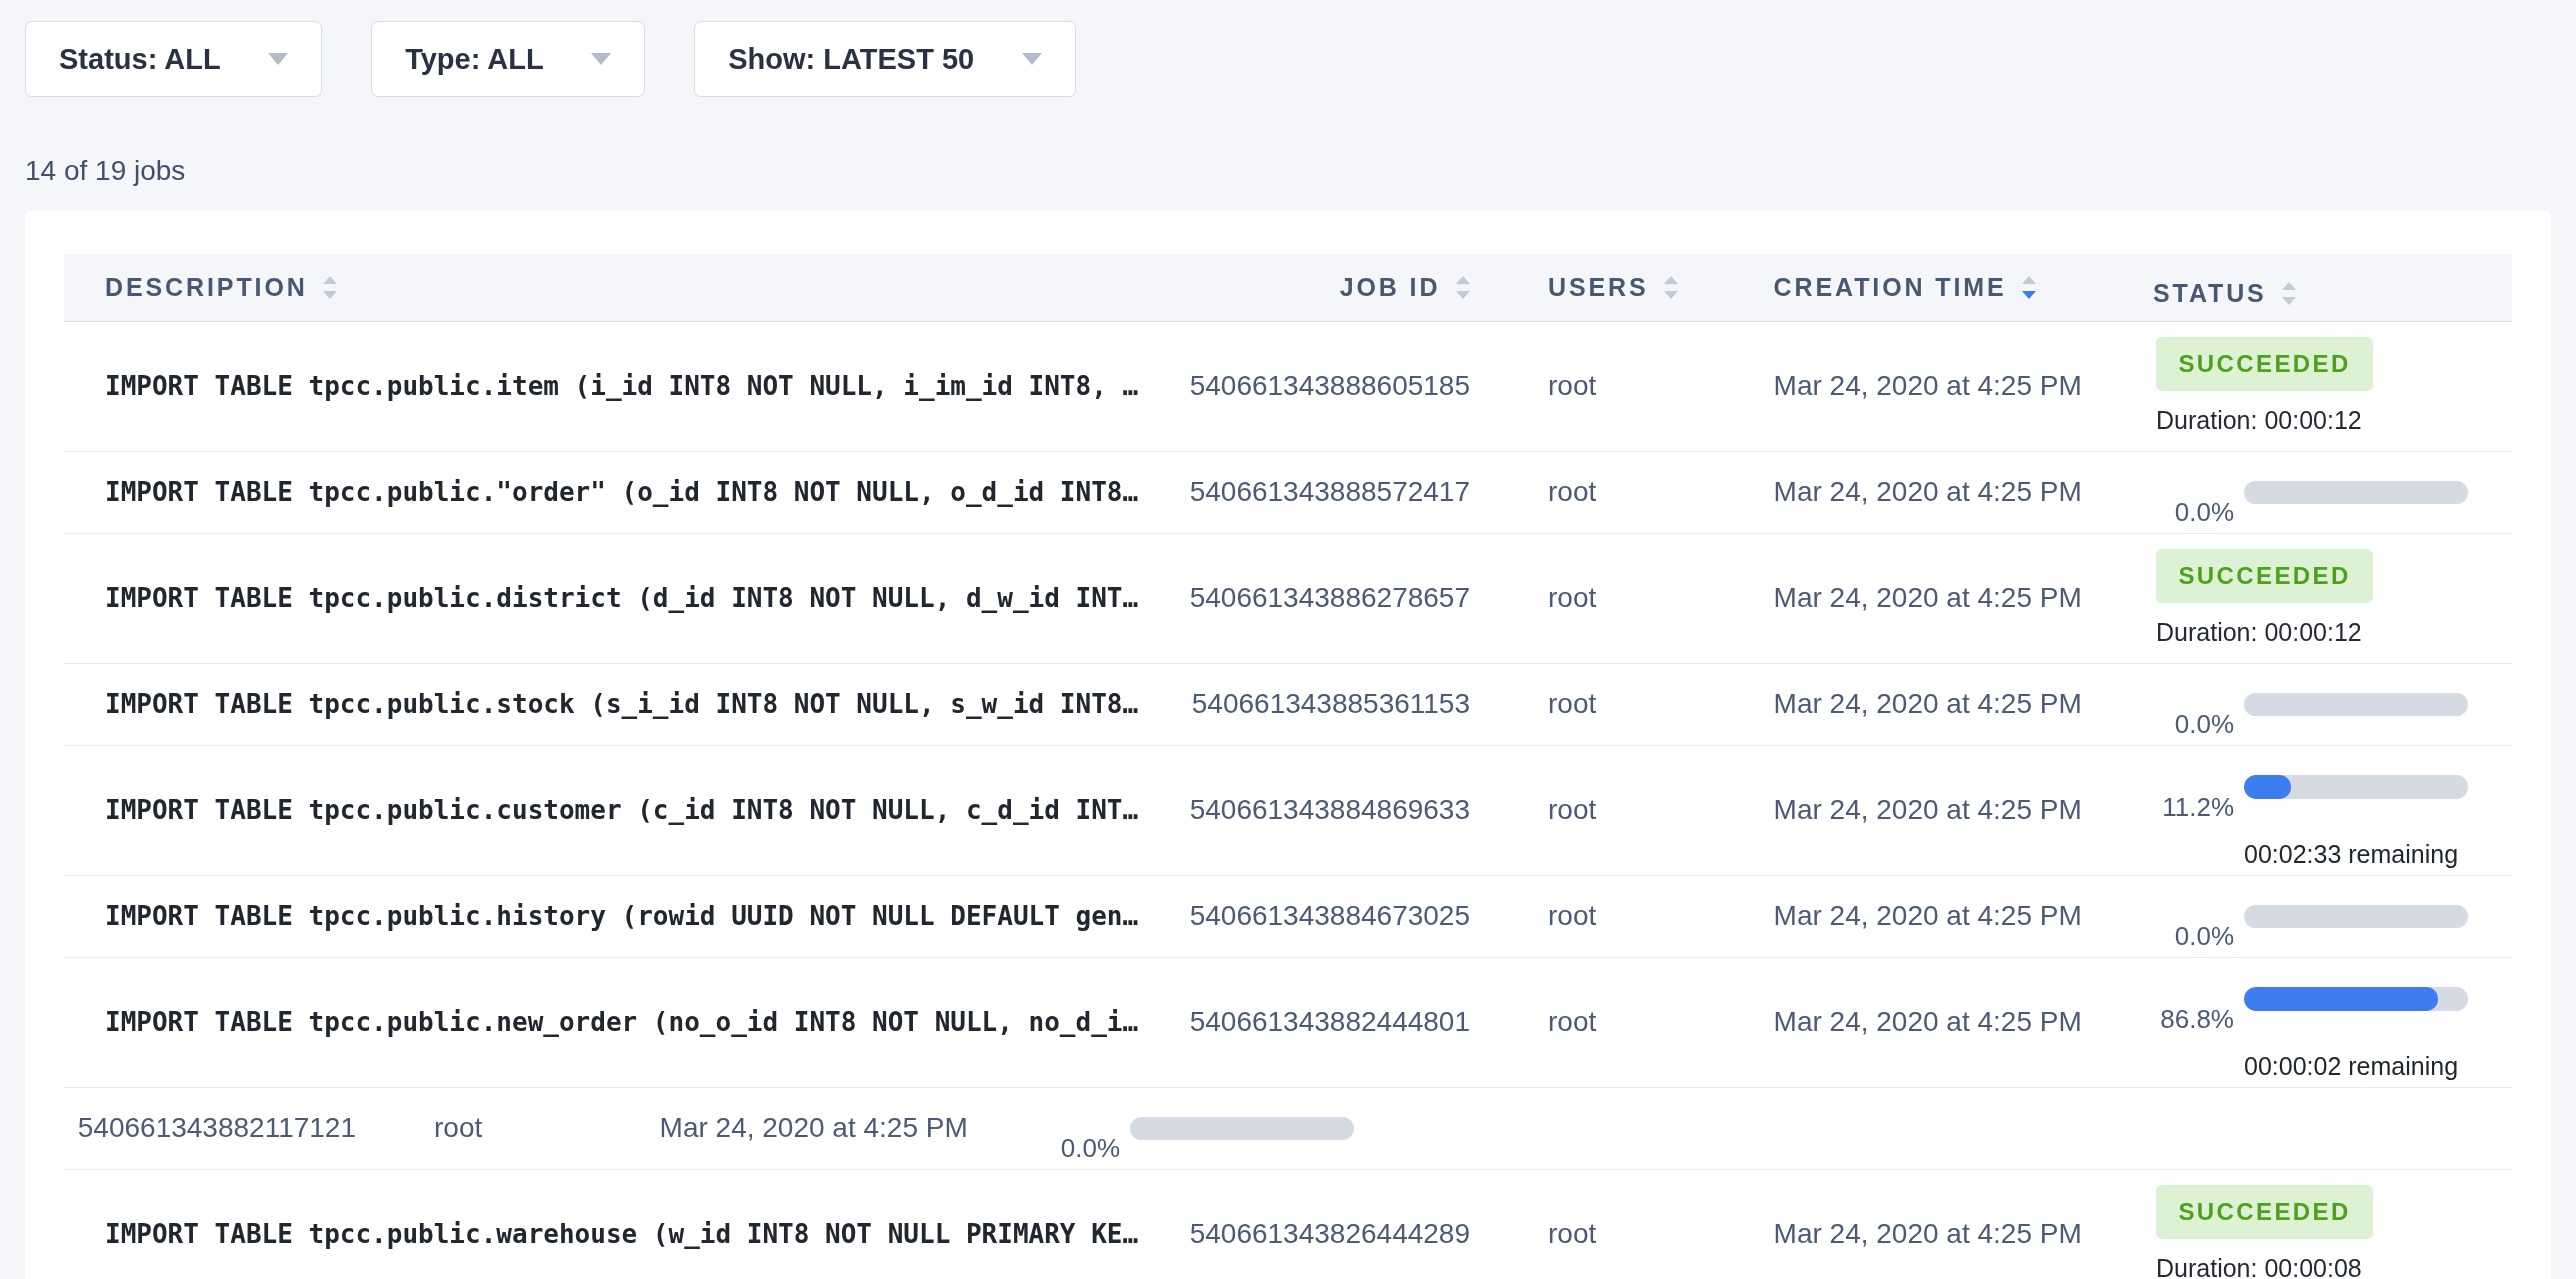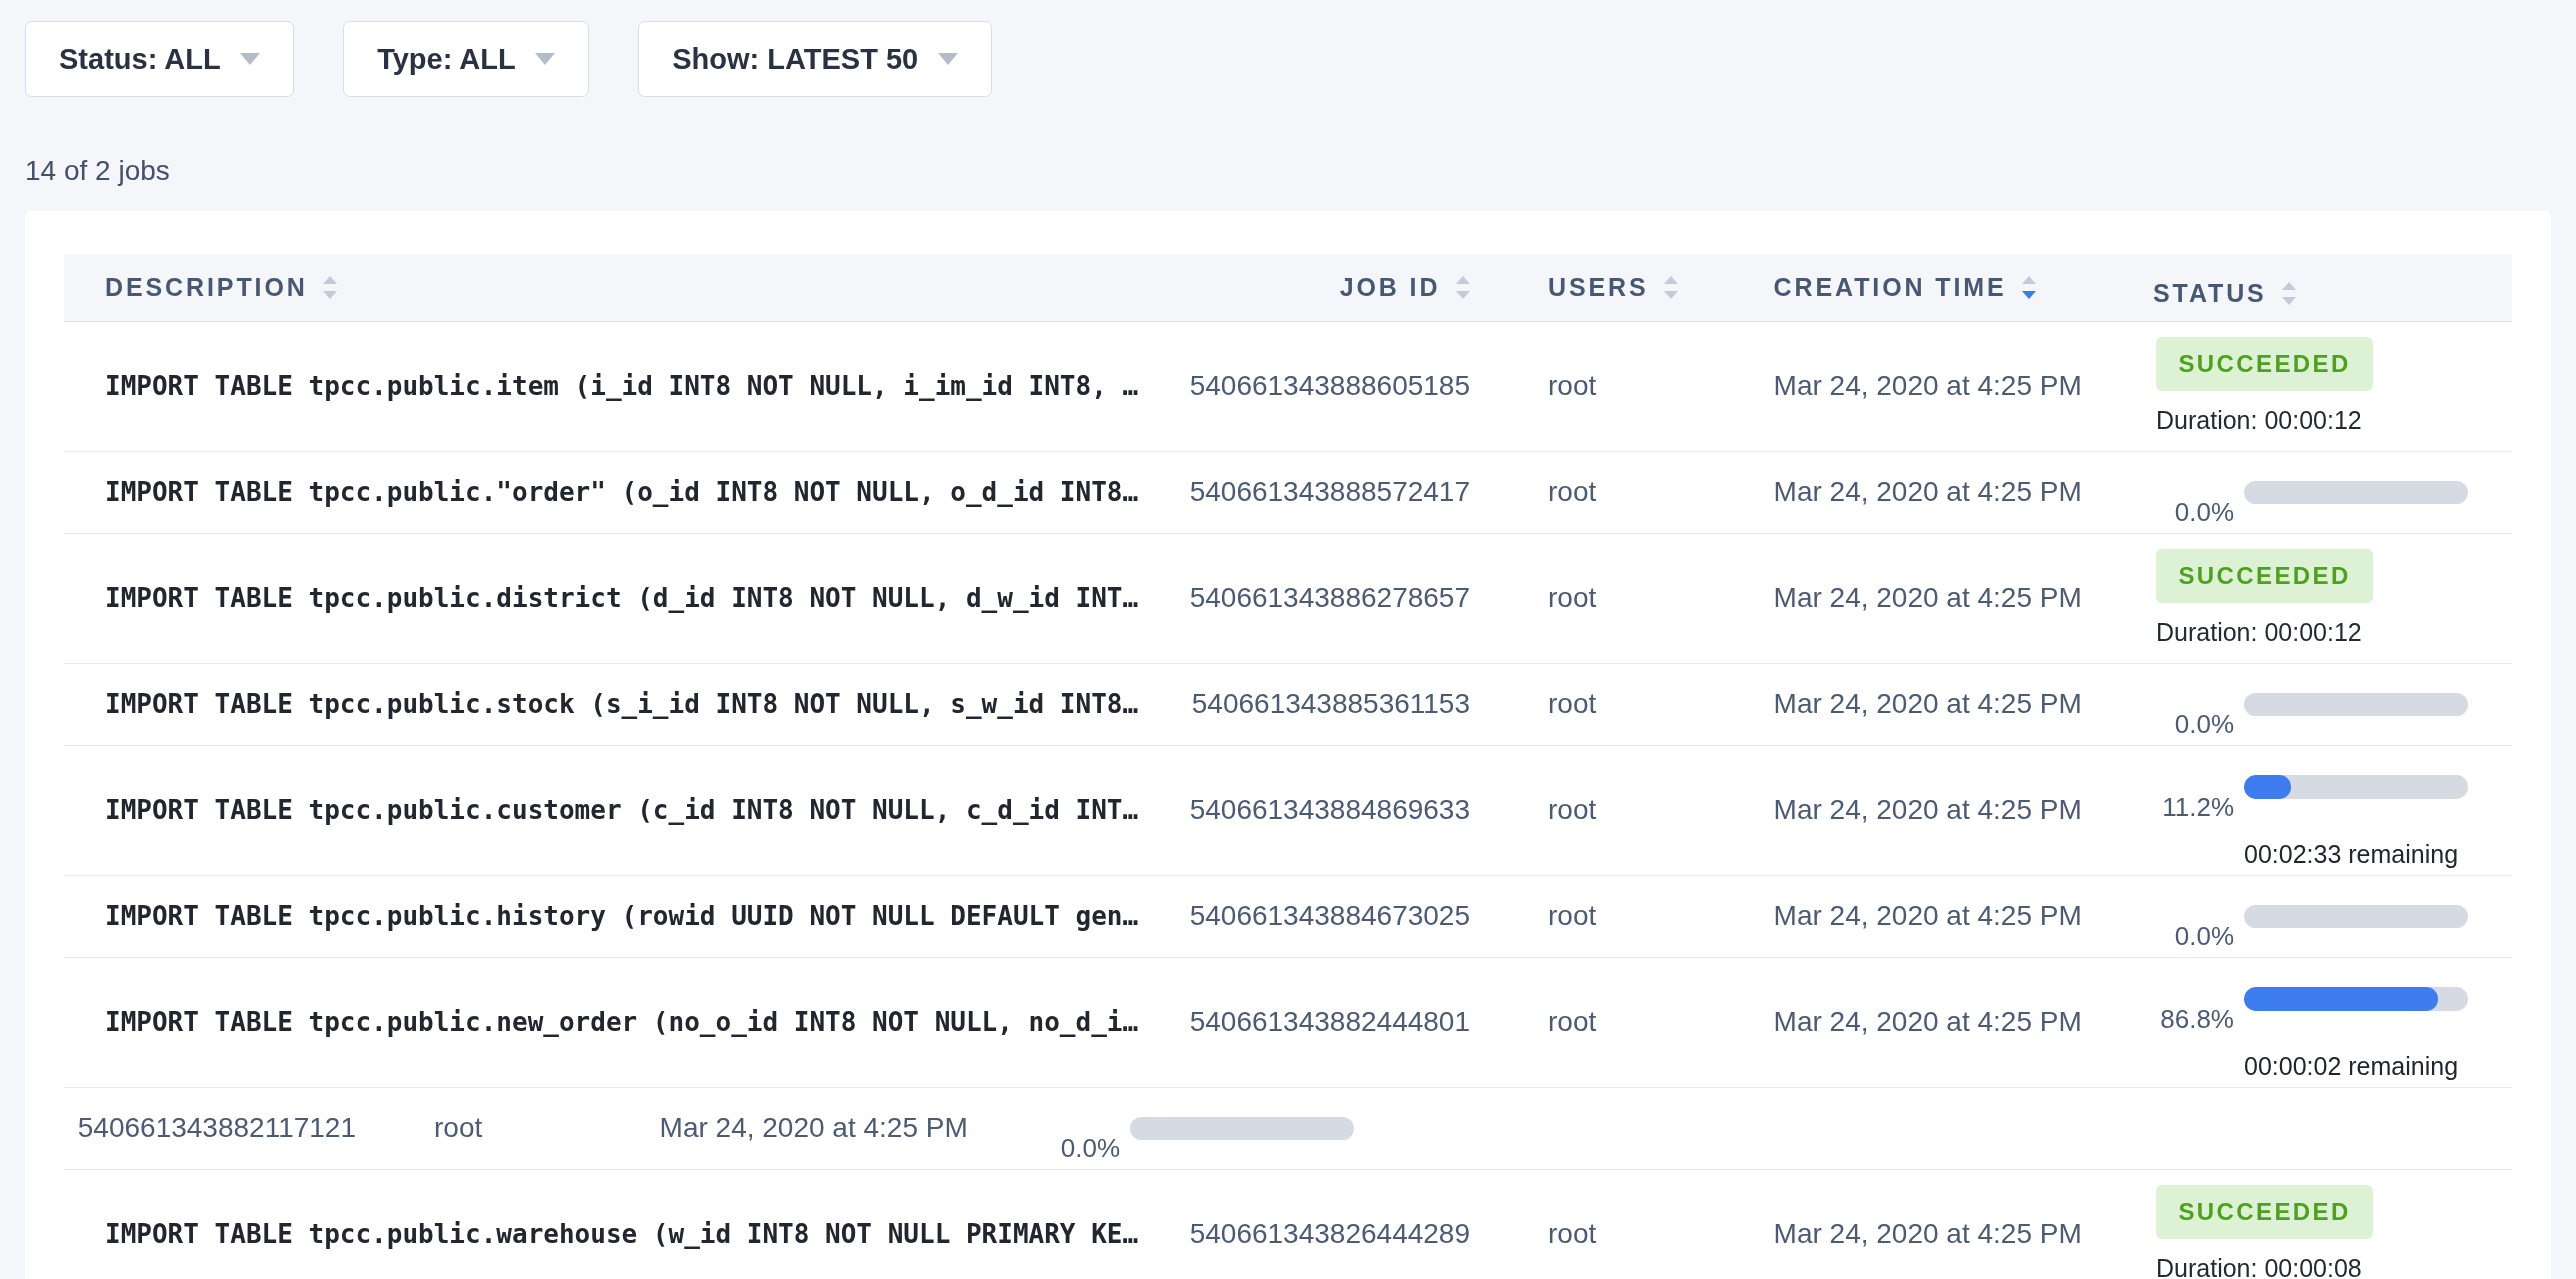"Status: ALL" .dropdown { gap: none -> 28px }
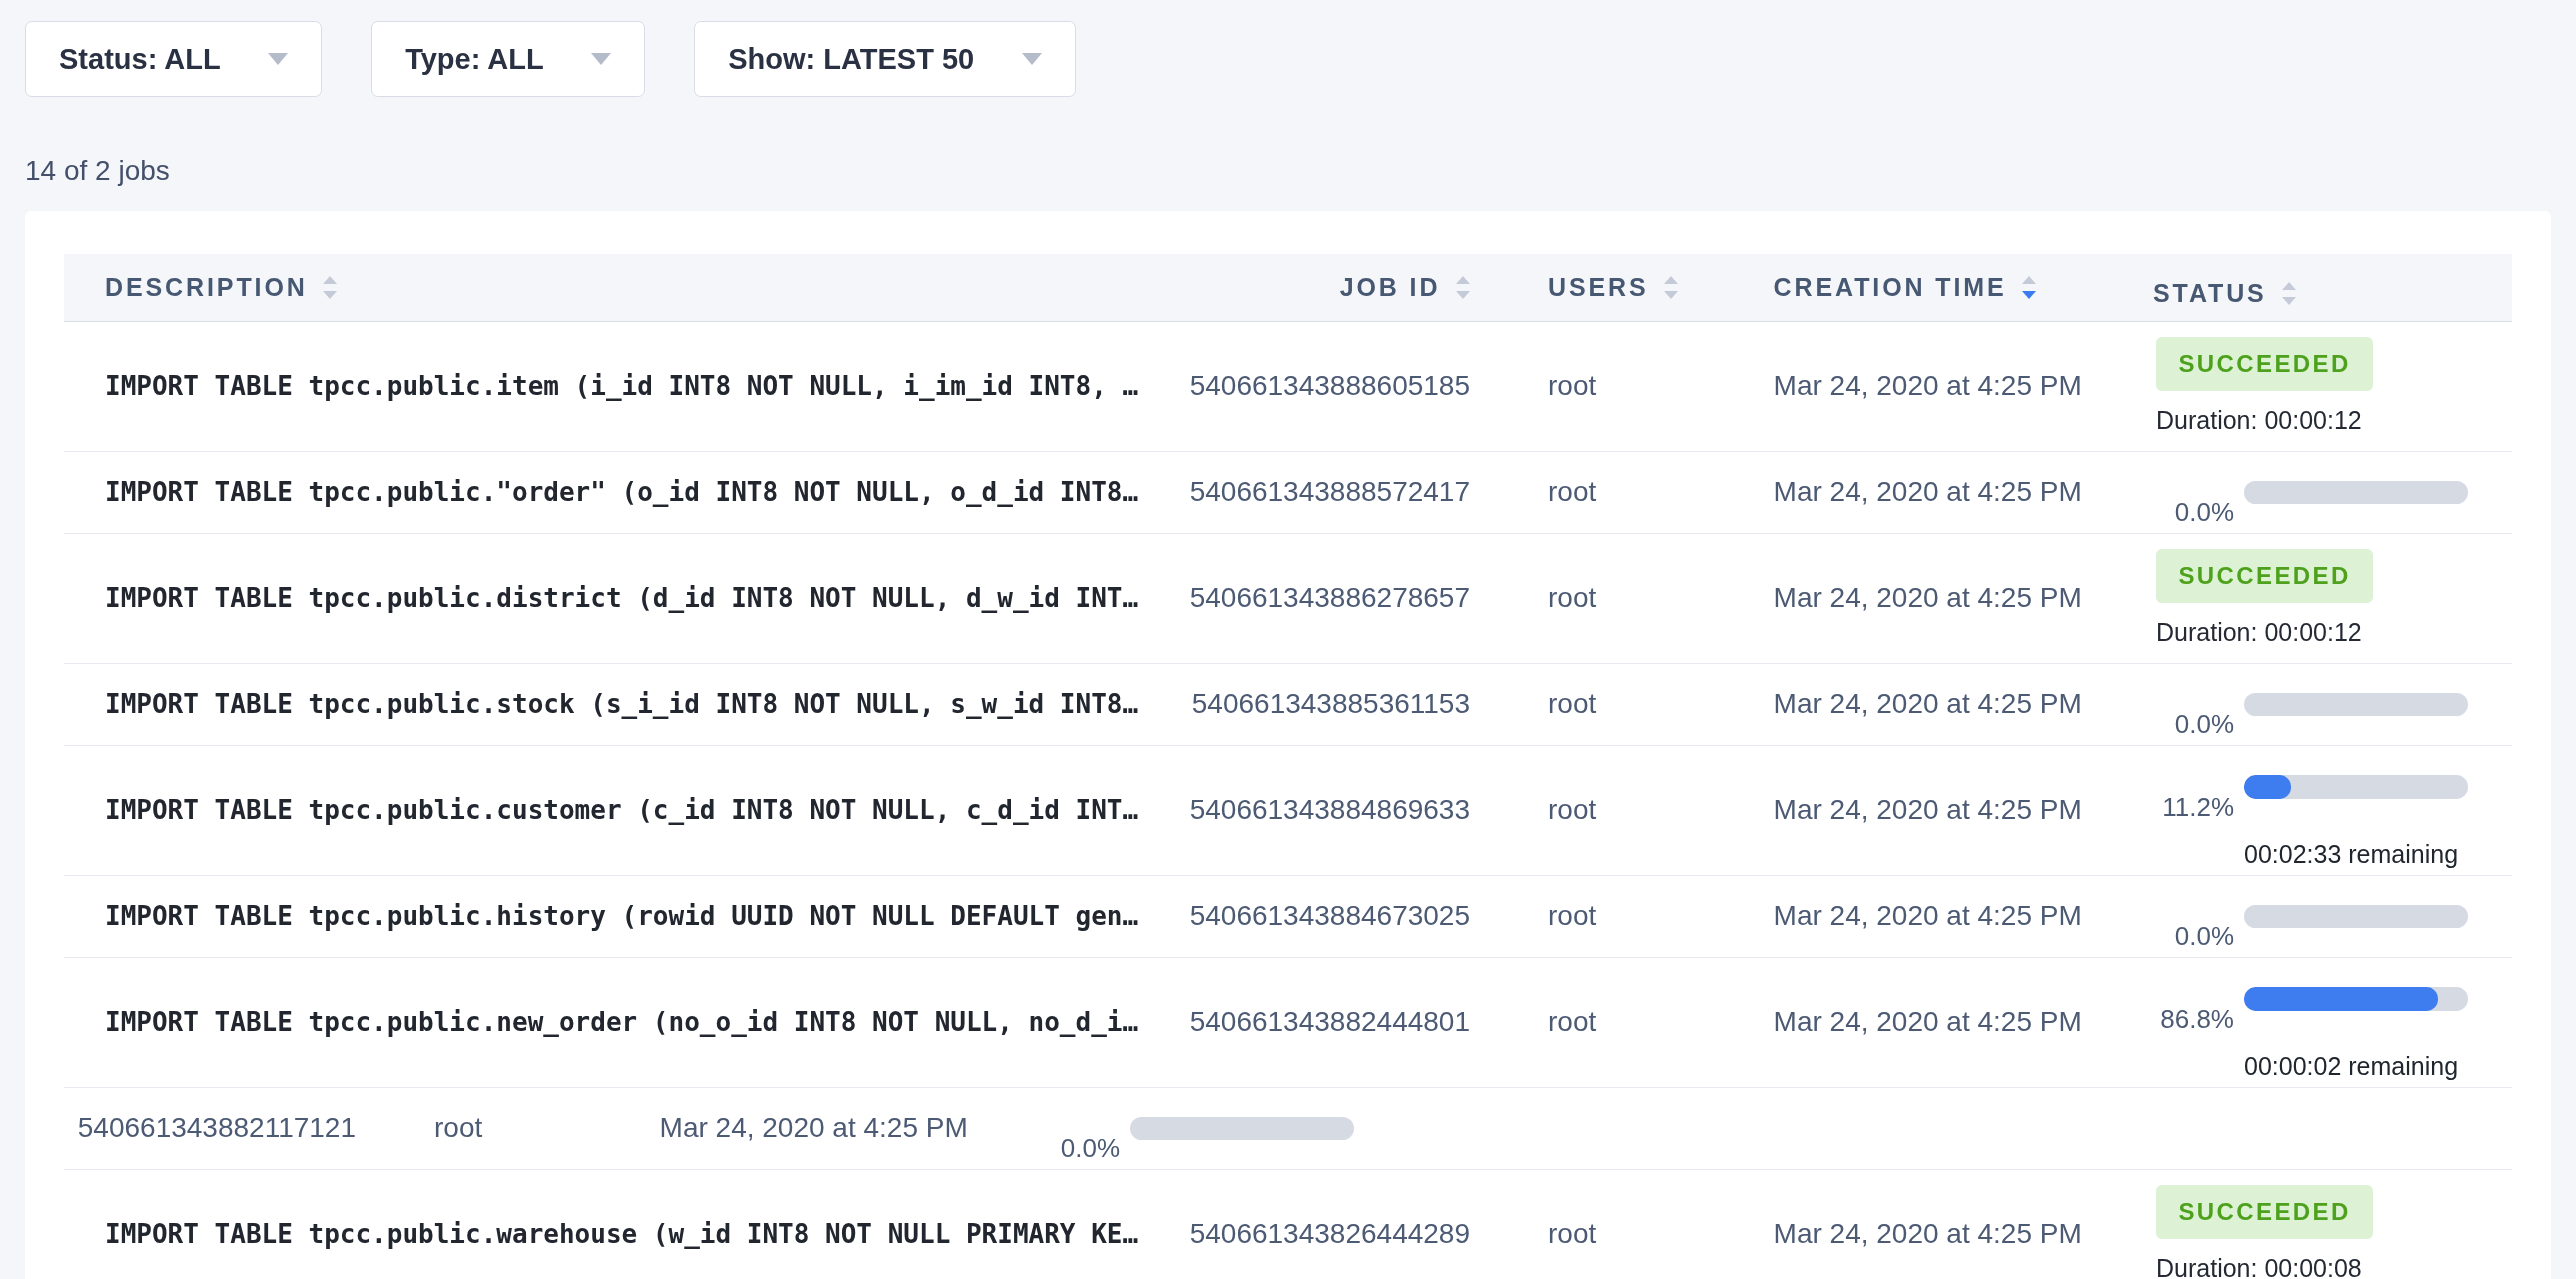"14 of 2 jobs" div.summary { text: 2 -> 19 }
